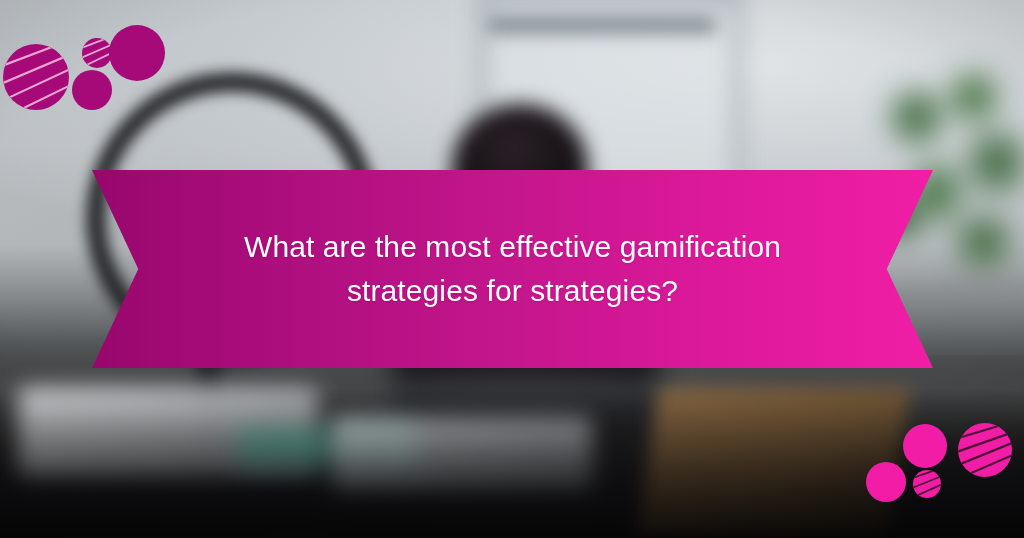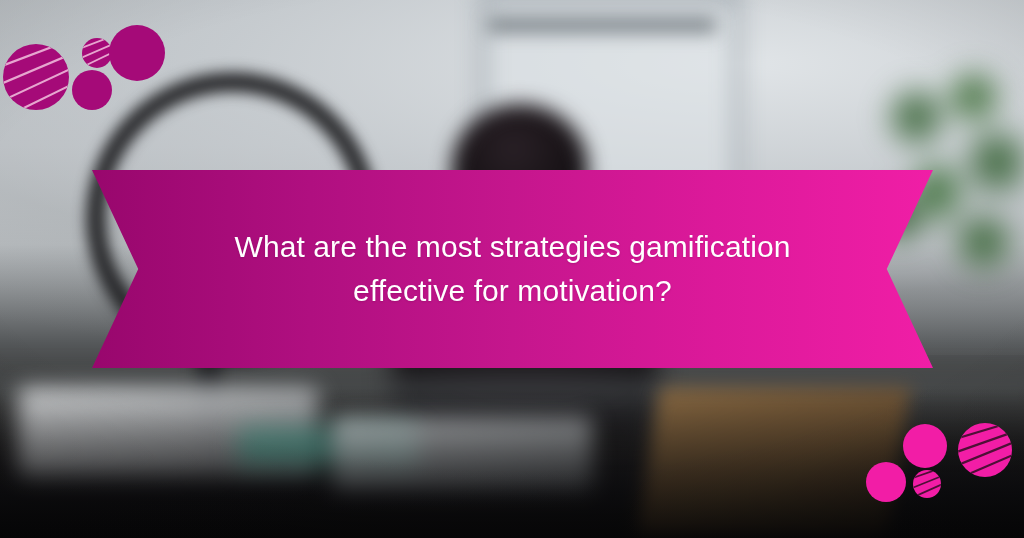"What are the most strategies" span { text: strategies -> effective }
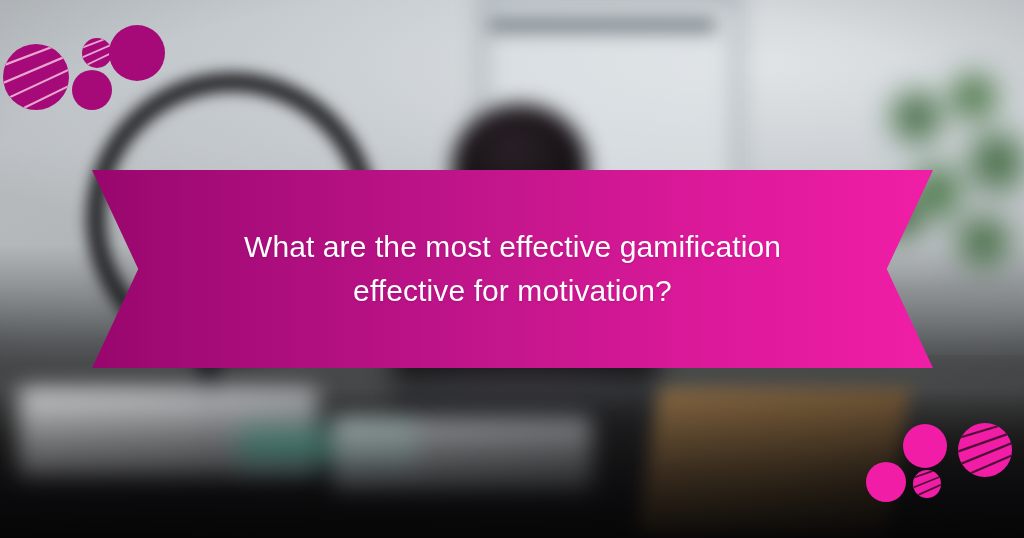"effective for motivation?" span { text: effective for motivation -> strategies for strategies }
